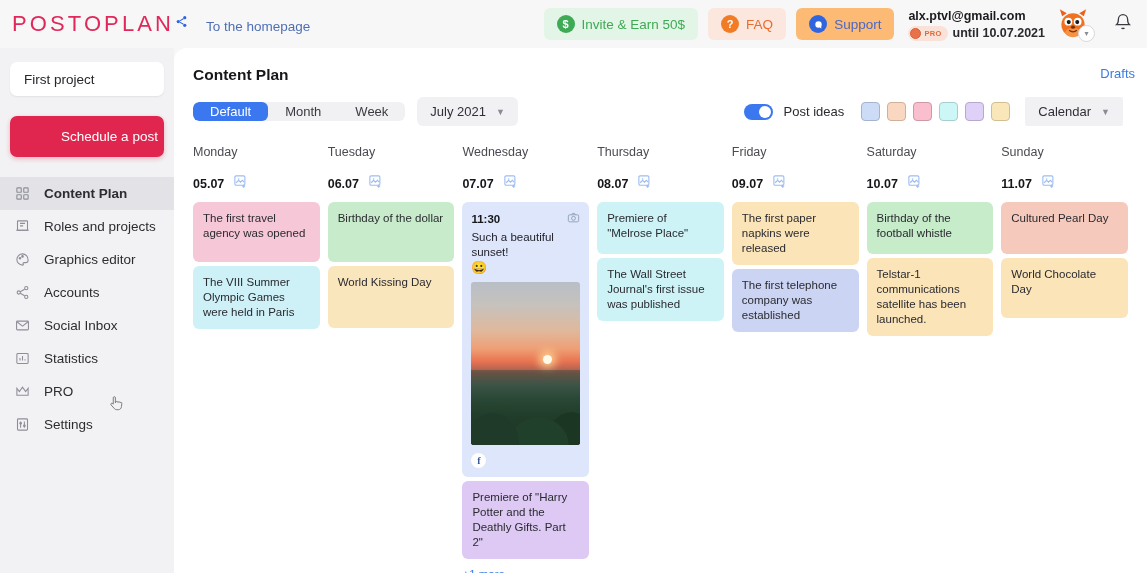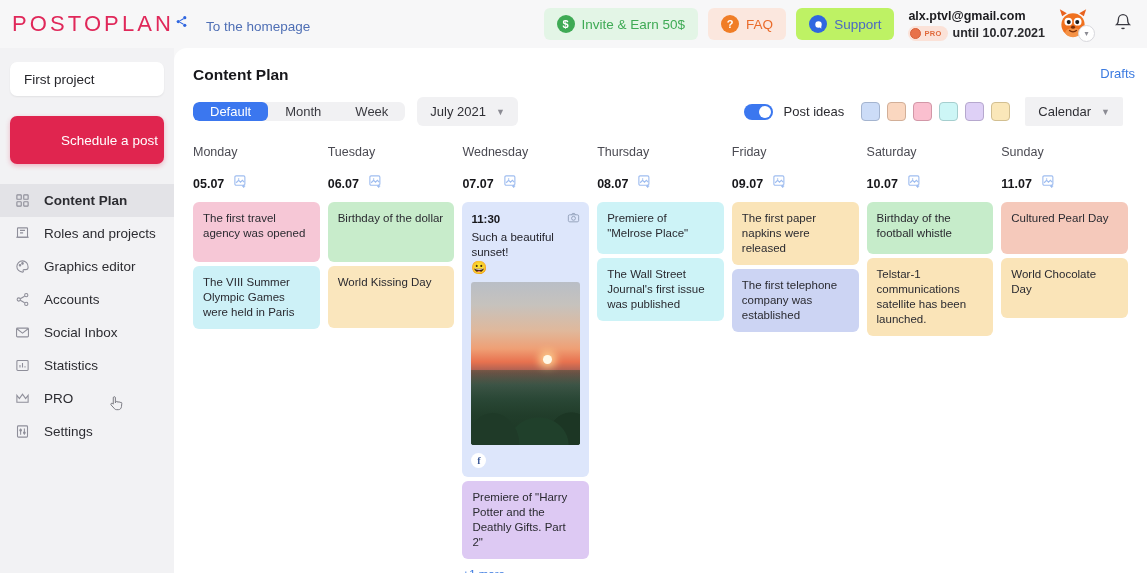"Support" .pill-support { background: #bef264 -> #fdba74 }
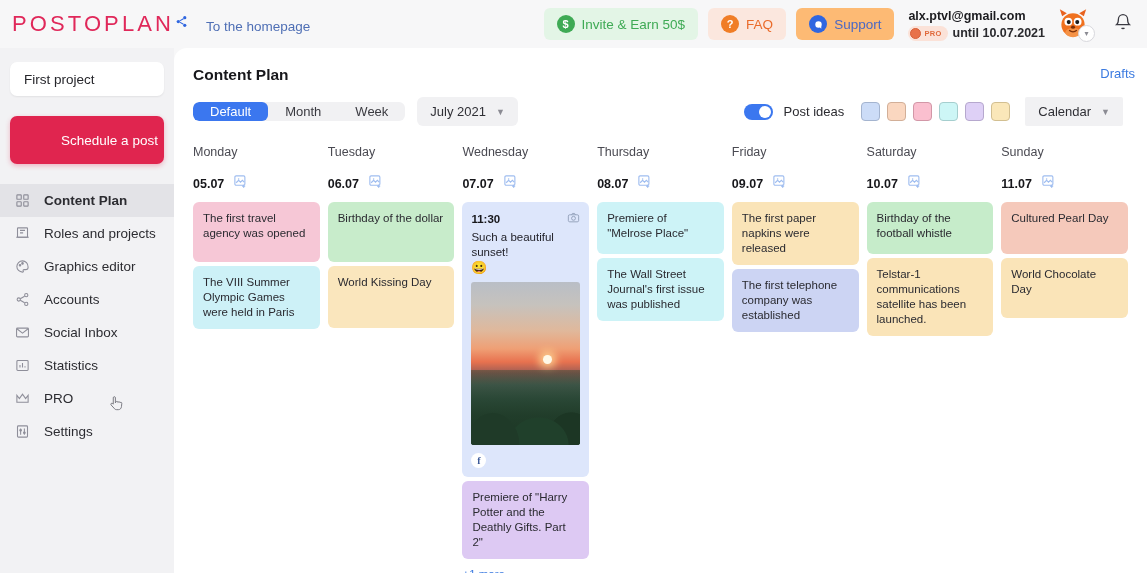"Schedule a post" .schedule-btn { height: 48px -> 41px }
